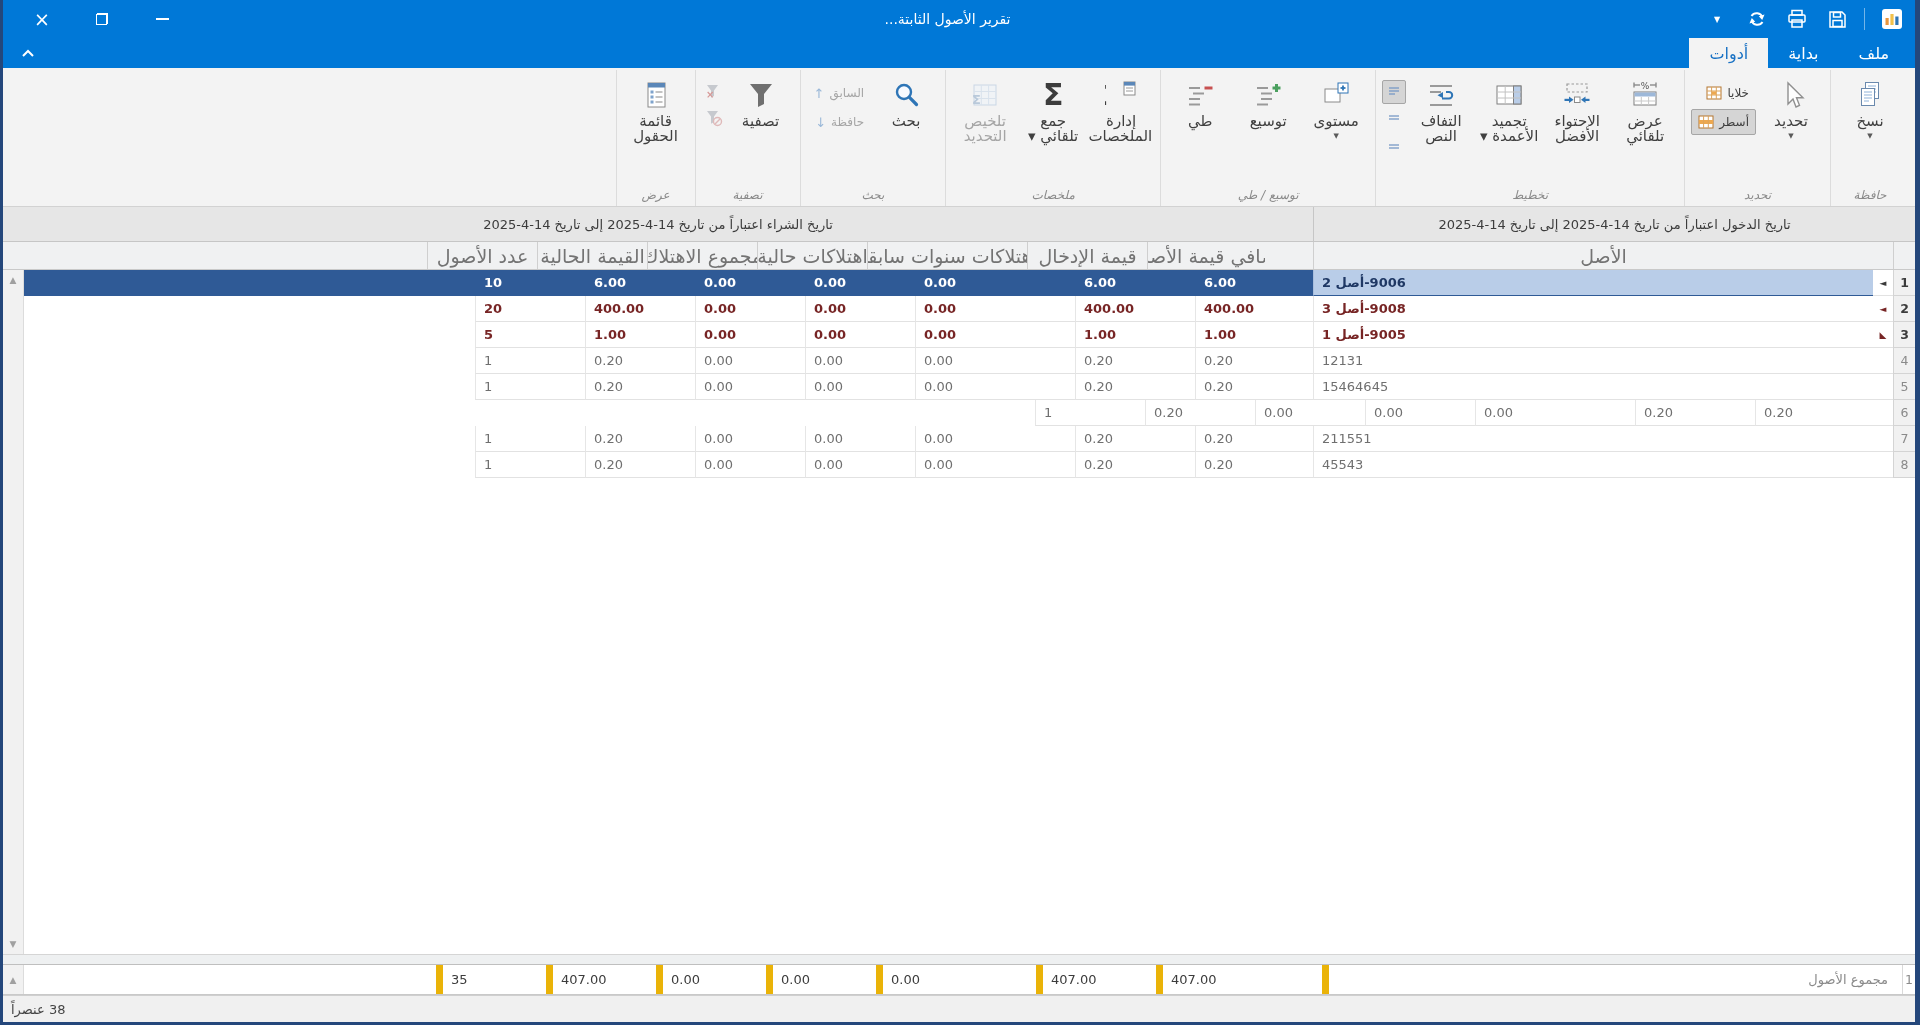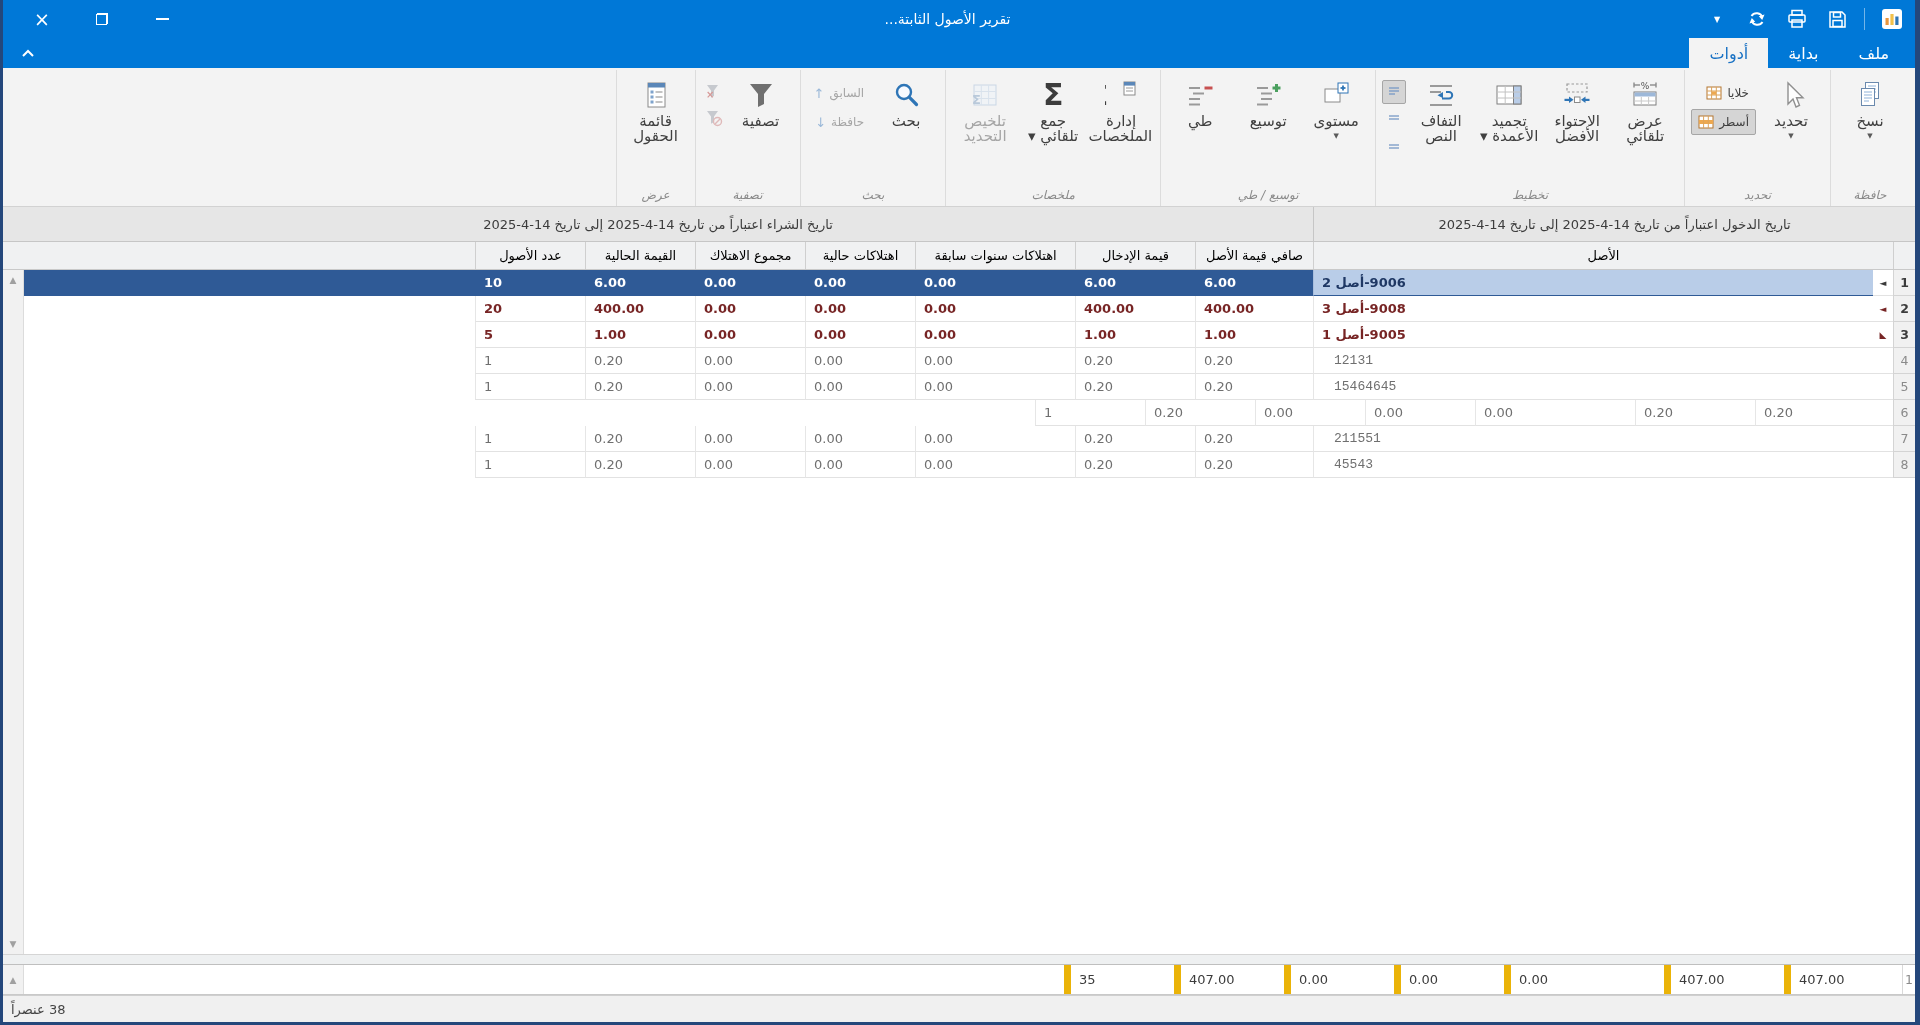"عدد الأصول" .hcell { color: #000000 -> #737373; font-size: 13px -> 19px }
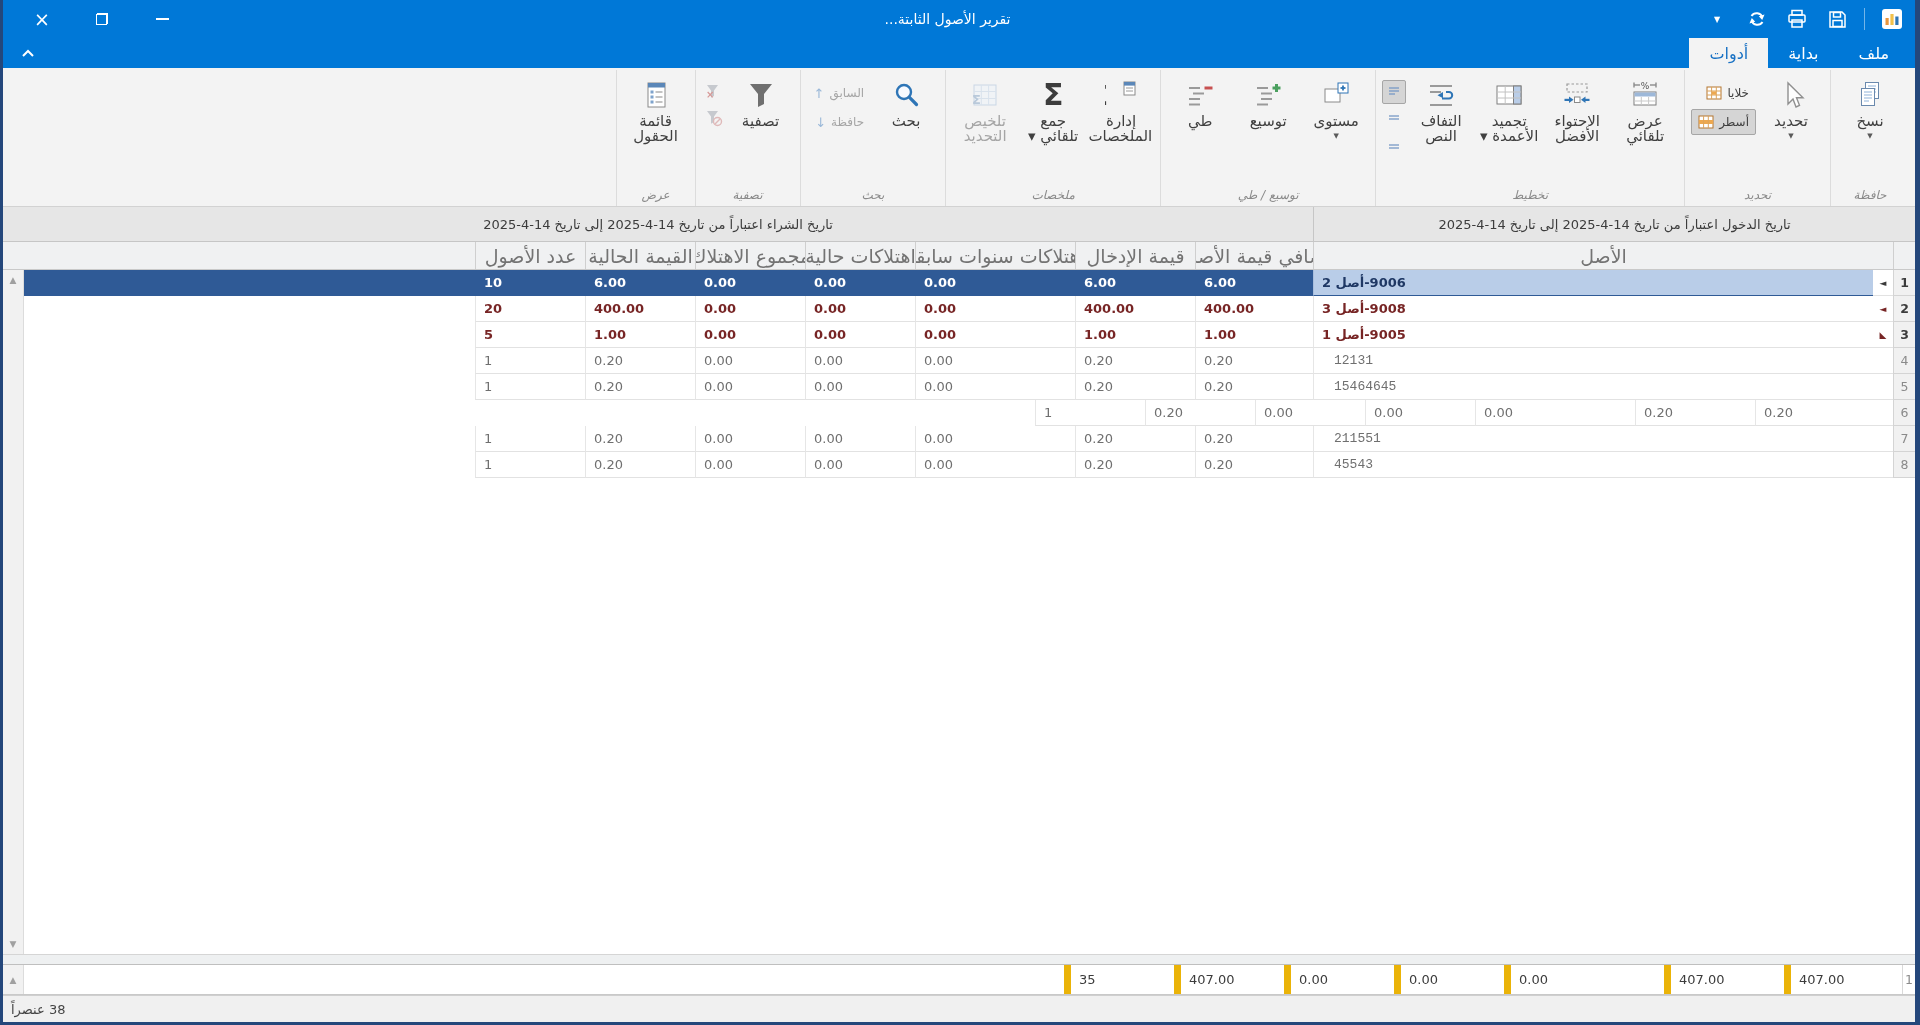"الأصل" .c-asset { margin-left: none -> 48px }
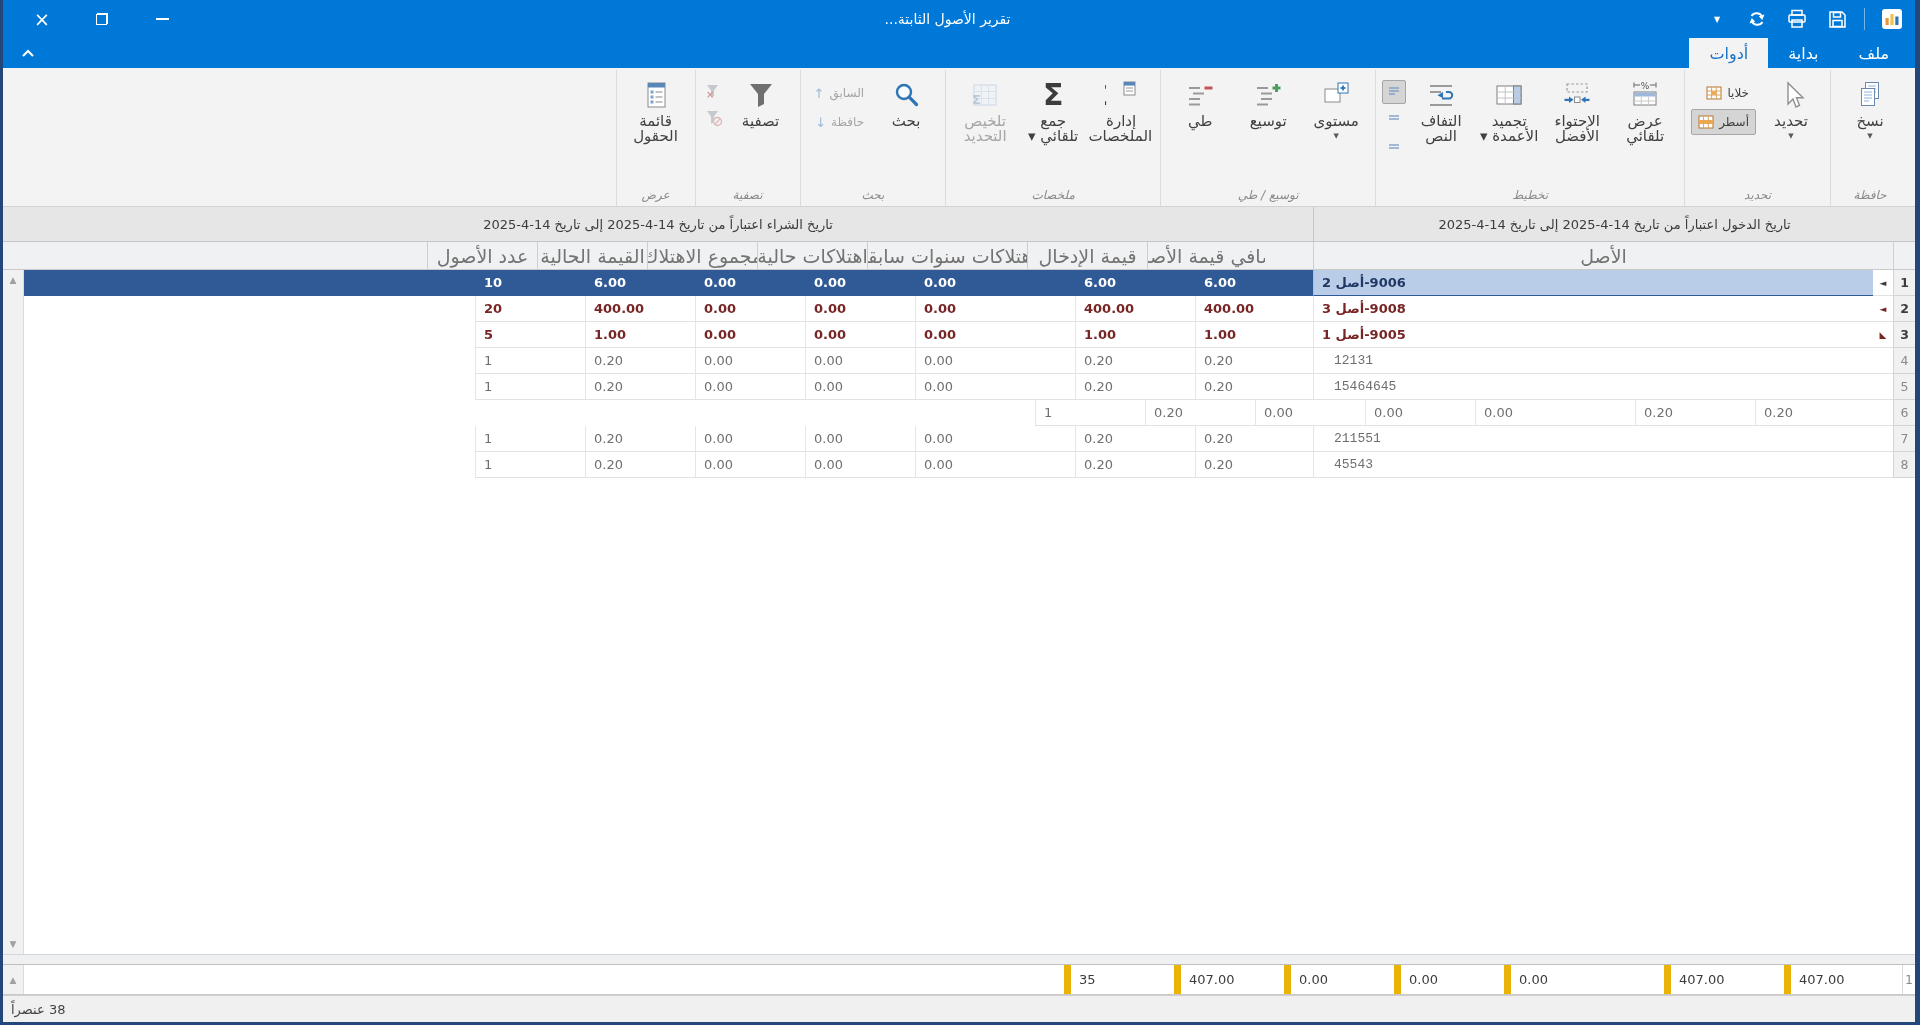"12131" .row.child .cell.asset { font-family: Liberation Mono, monospace -> none; padding-left: 20px -> 8px }
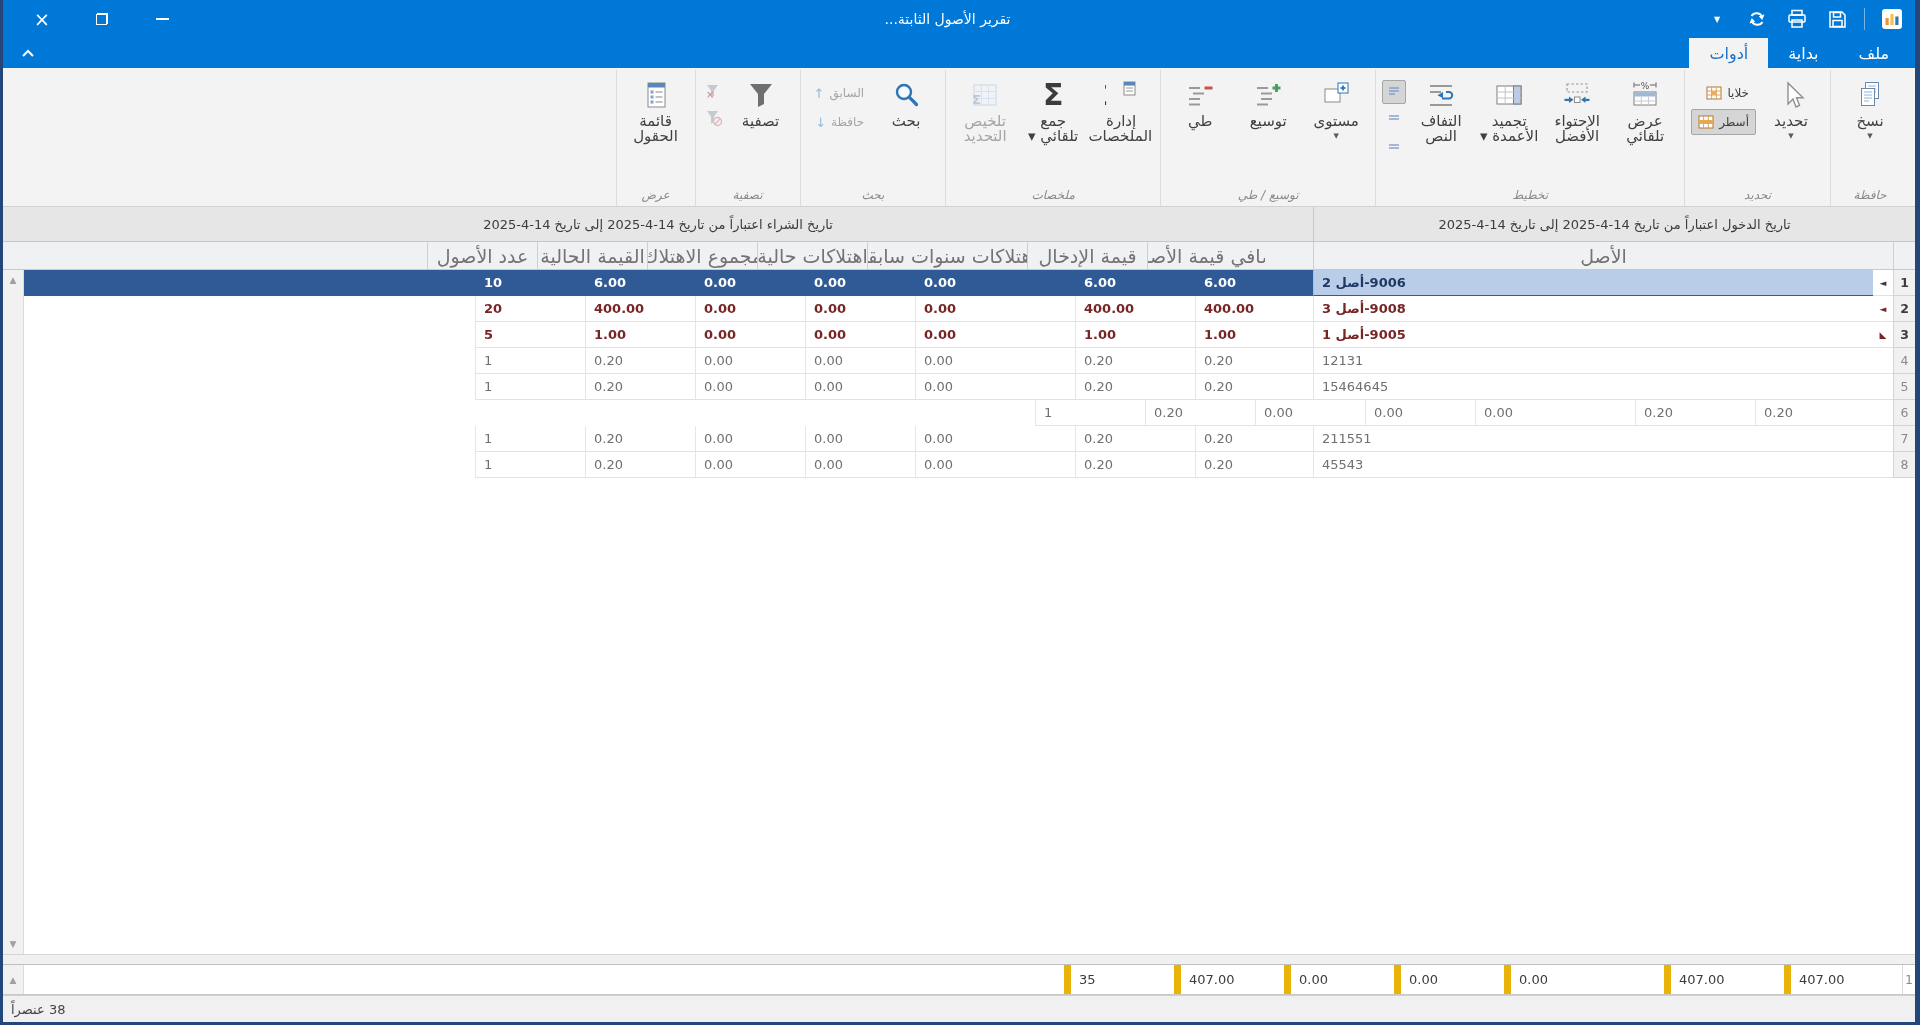"مجموع الأصول" div.scell { html: none -> <div>مجموع الأصول</div> }
